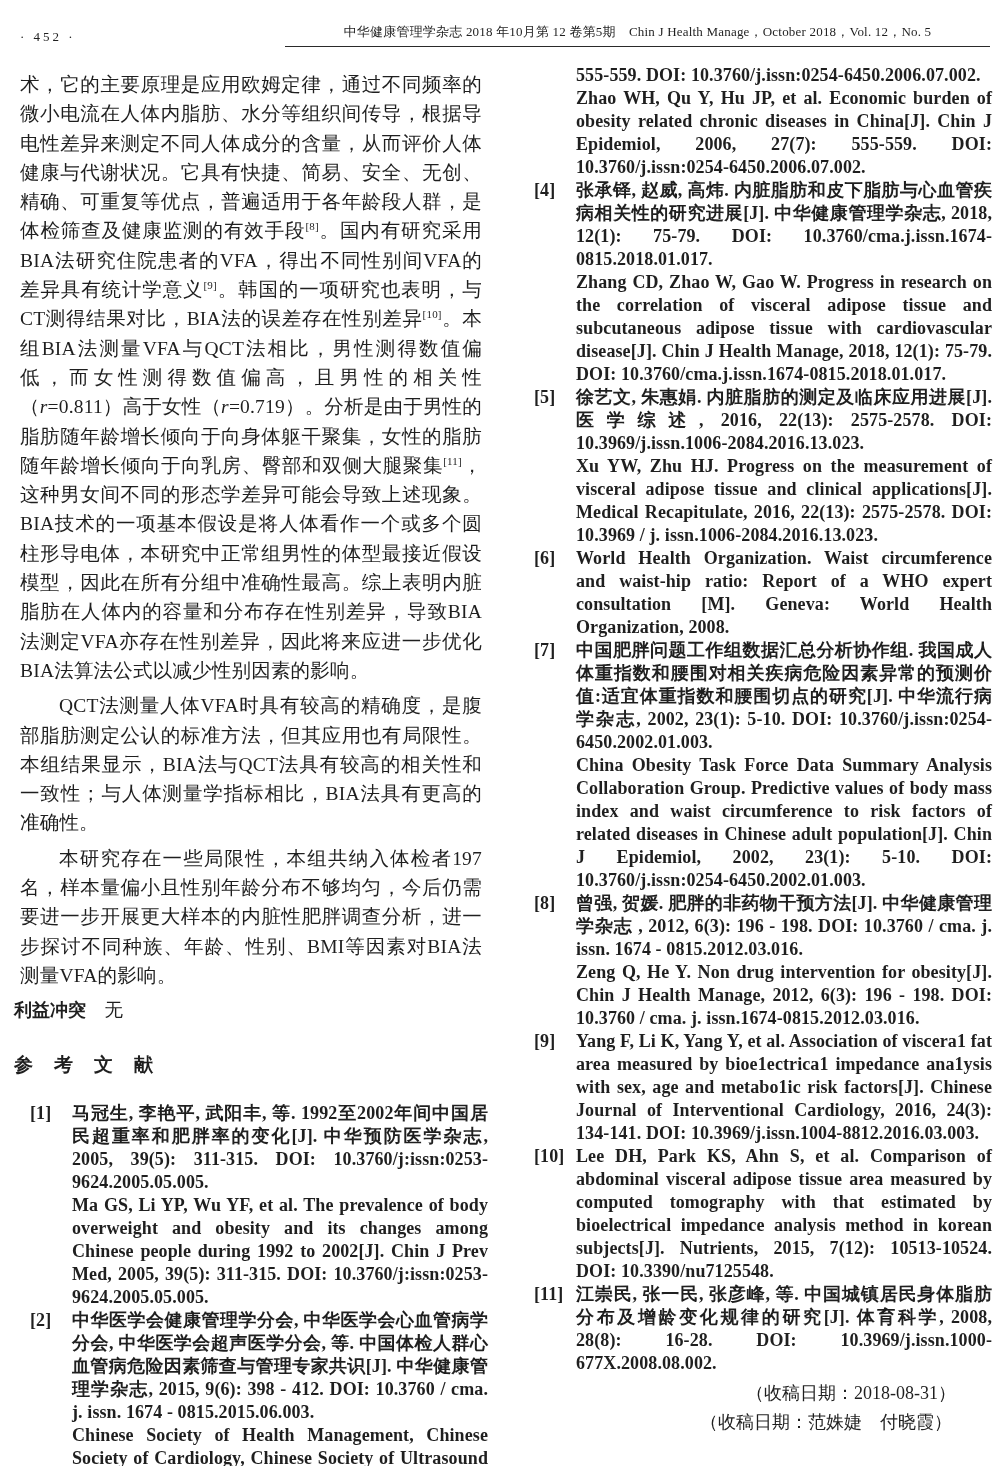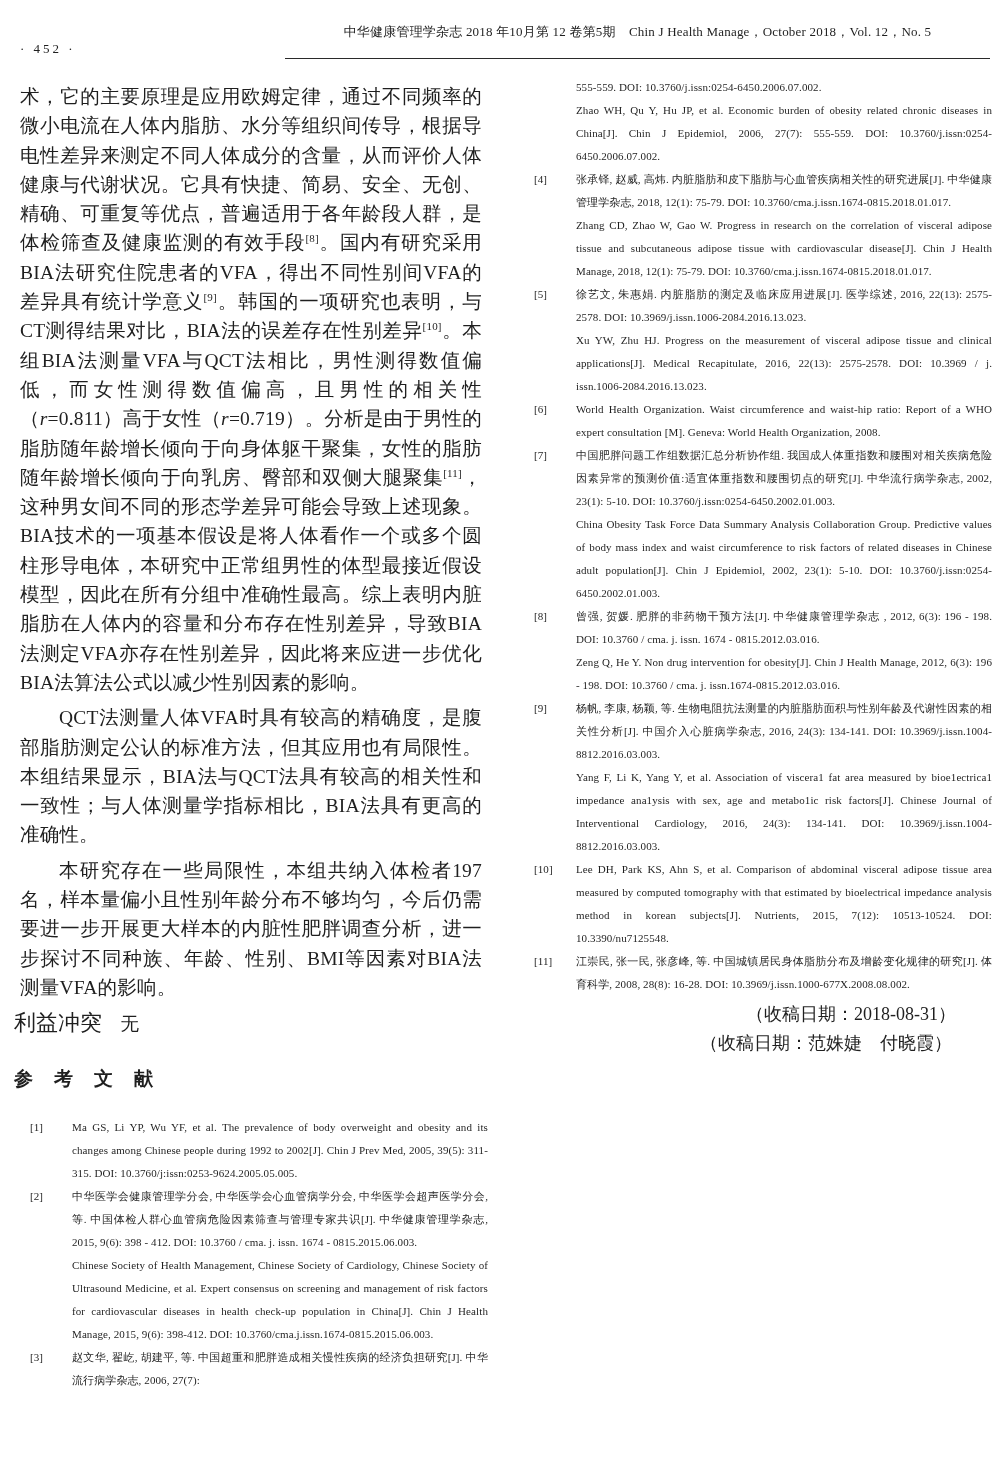"中华健康管理学杂志 2018 年10月第 12 卷第5期" .journal { padding-bottom: 16px -> 4px }
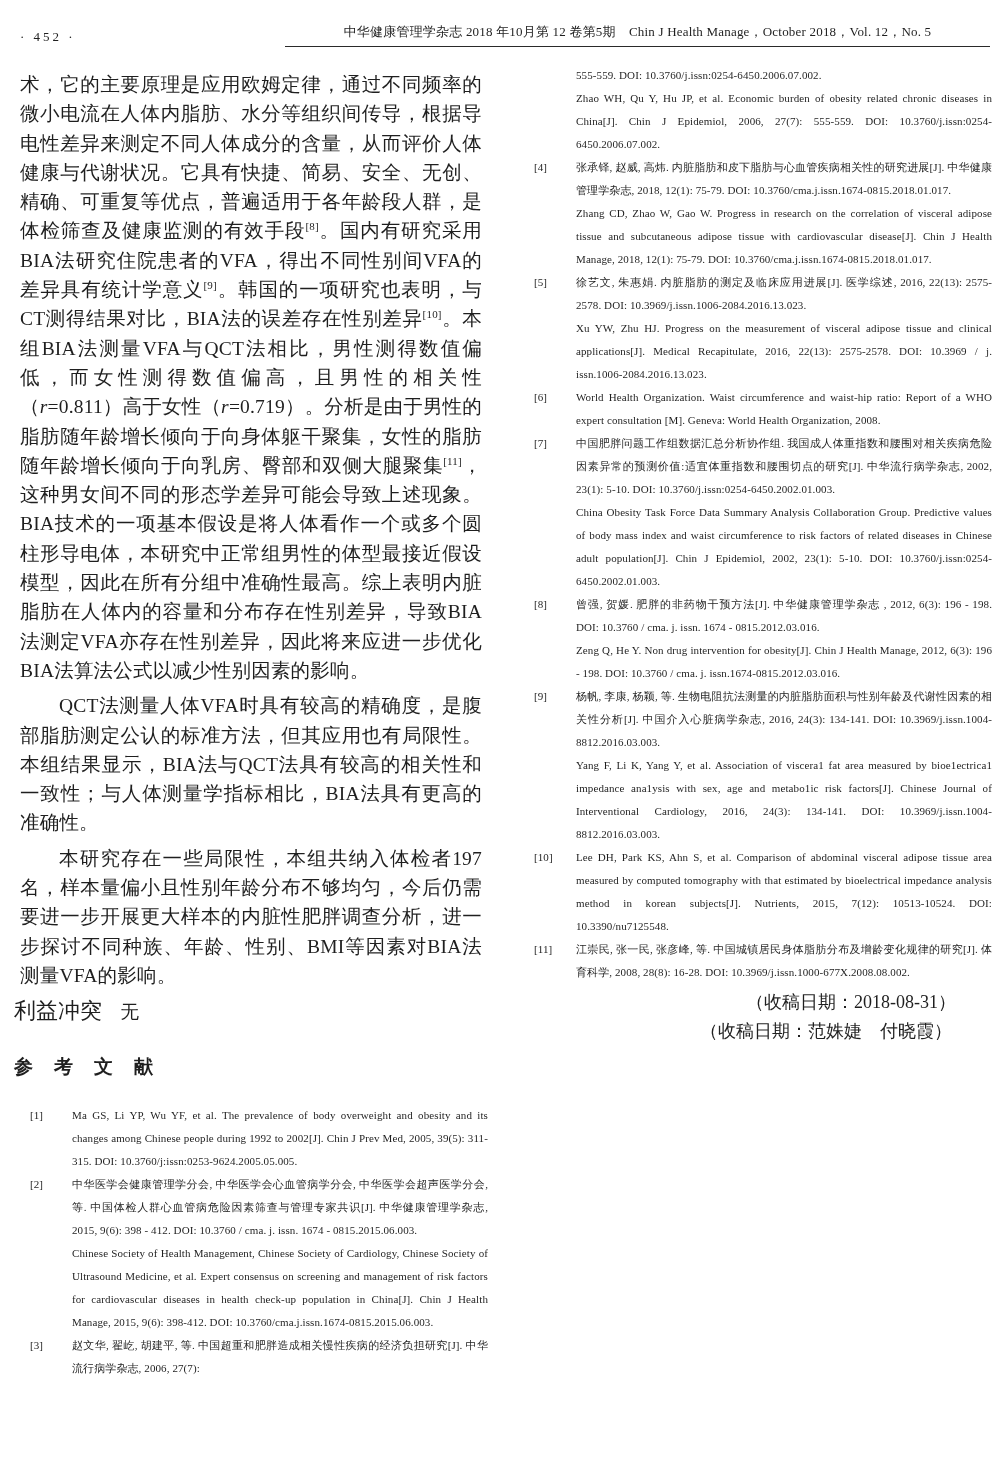"555-559. DOI:" .ref { font-size: 11px -> 18px; font-weight: none -> bold }
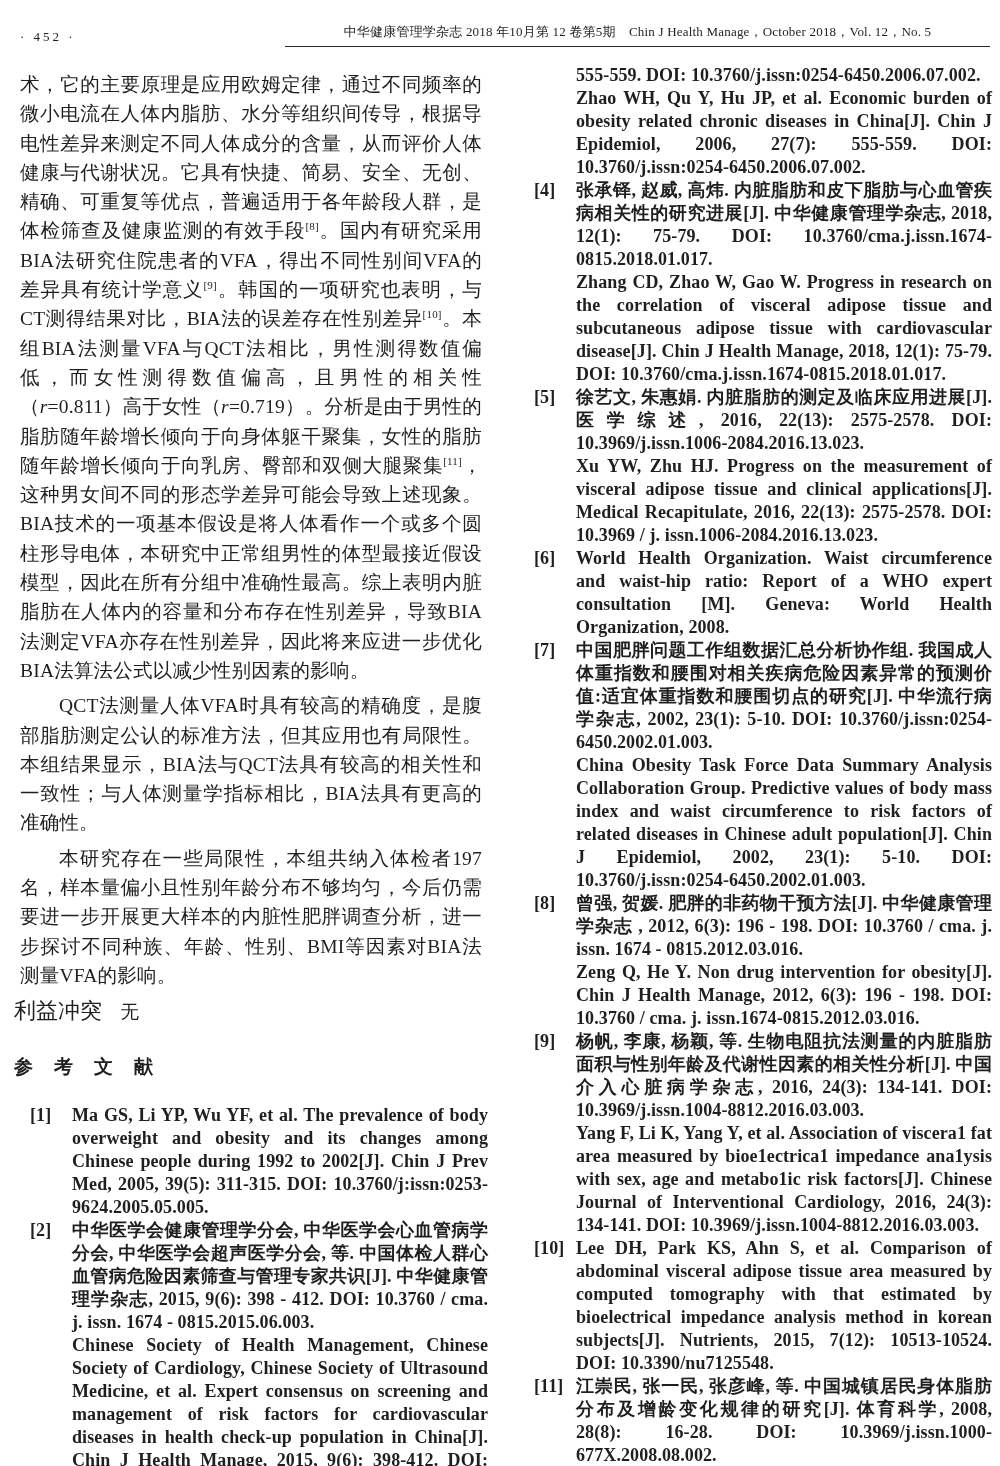"利益冲突" .coi .coi-label { font-size: 22px -> 18px; font-weight: 400 -> 700 }
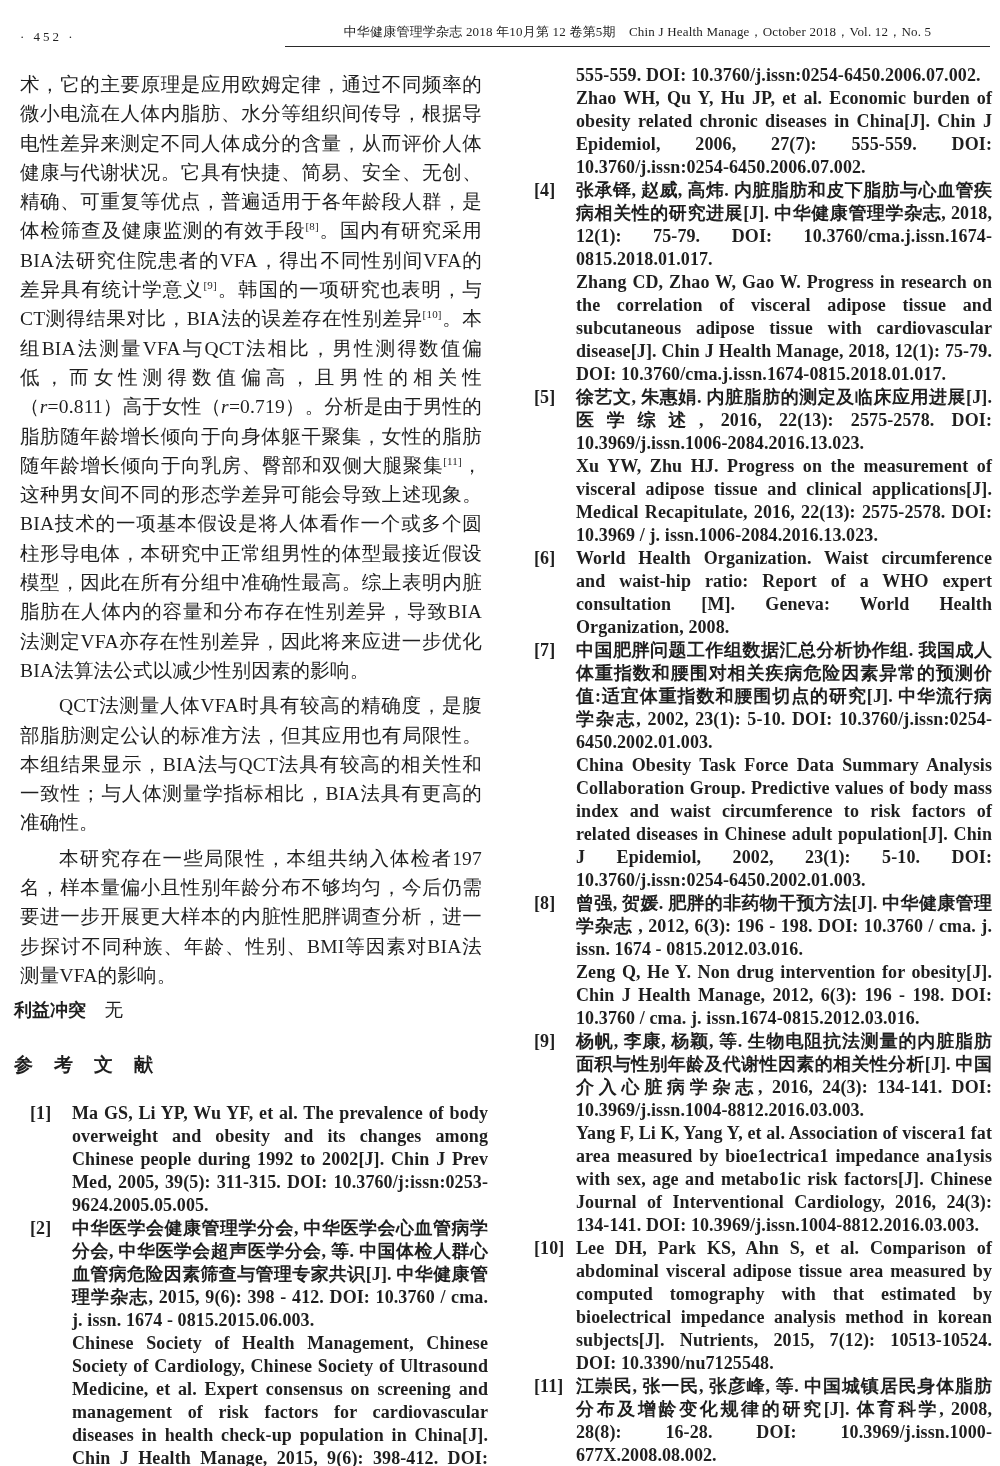"杨帆, 李康, 杨颖, 等." div.zh { html: <div>杨帆, 李康, 杨颖, 等. 生物电阻抗法测量的内脏脂肪面积与性别年龄及代谢性因素的相关性分析[J]. 中国介入心脏病学杂志, 2016, 24(3): 134-141. DOI: 10.3969/j.issn.1004-8812.2016.03.003.</div> -> none }
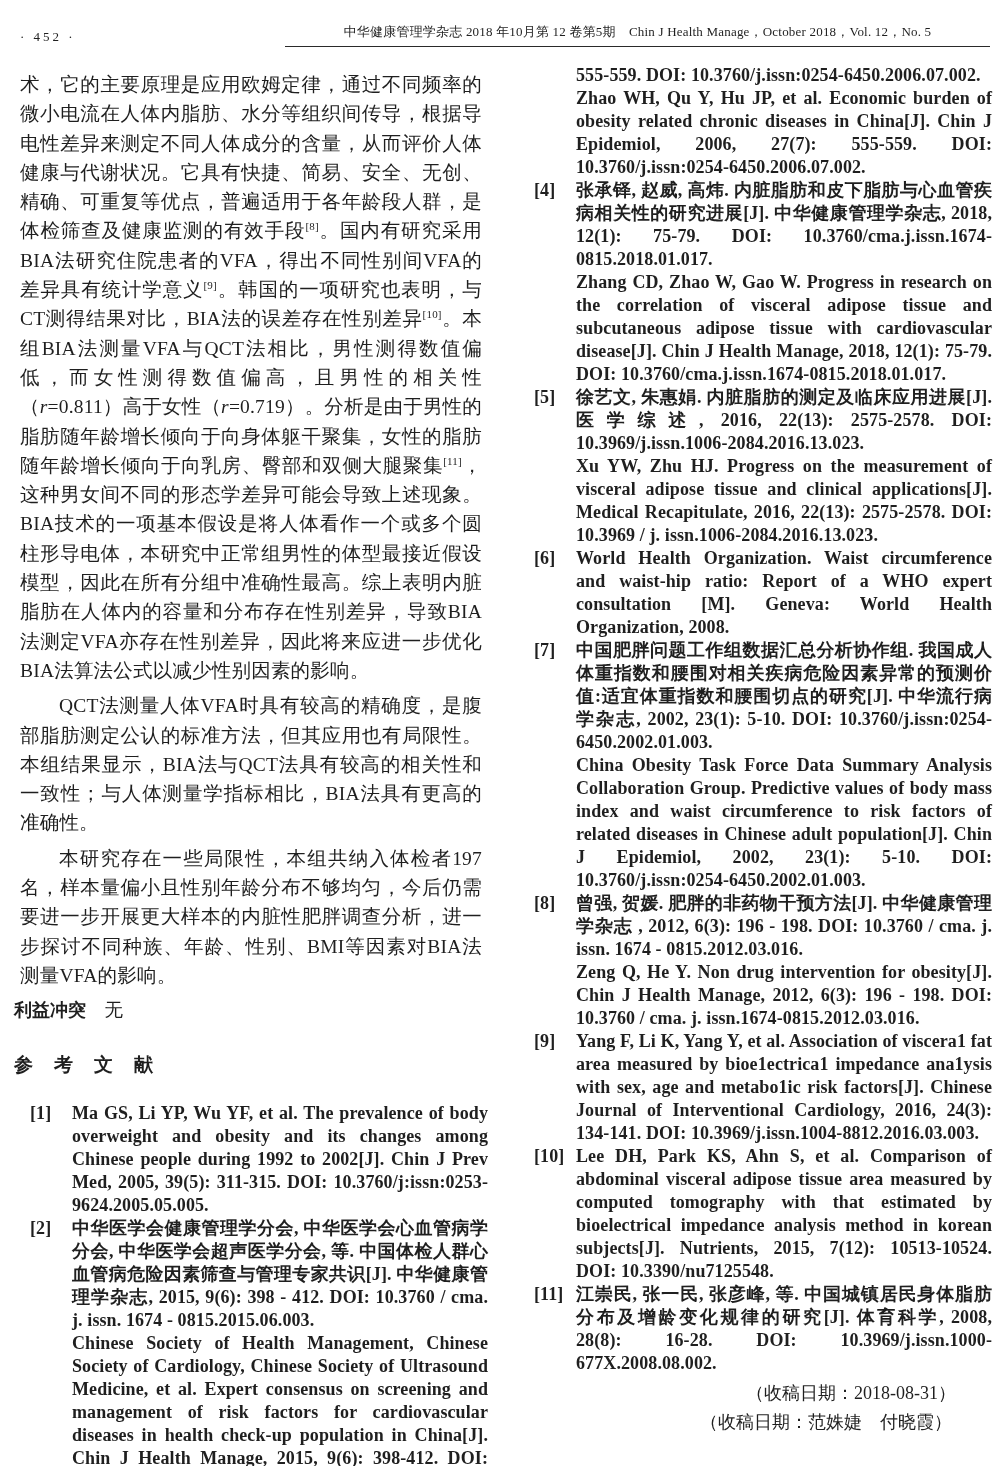"马冠生, 李艳平, 武阳丰, 等." div.zh { html: none -> <div>马冠生, 李艳平, 武阳丰, 等. 1992至2002年间中国居民超重率和肥胖率的变化[J]. 中华预防医学杂志, 2005, 39(5): 311-315. DOI: 10.3760/j:issn:0253-9624.2005.05.005.</div> }
